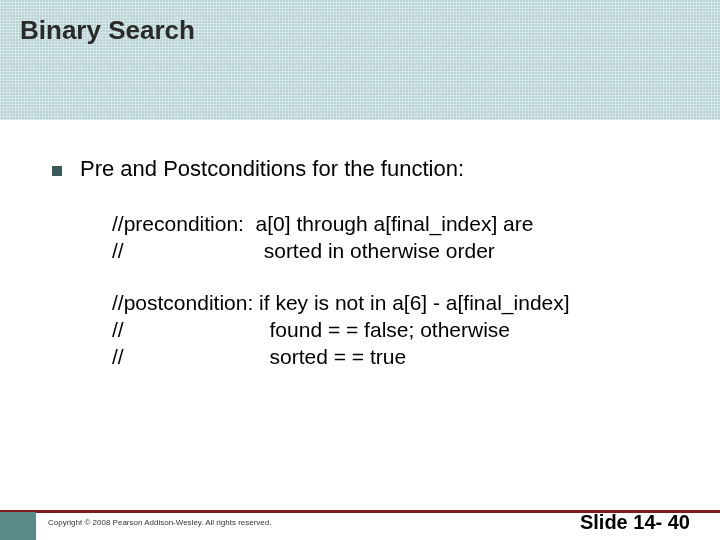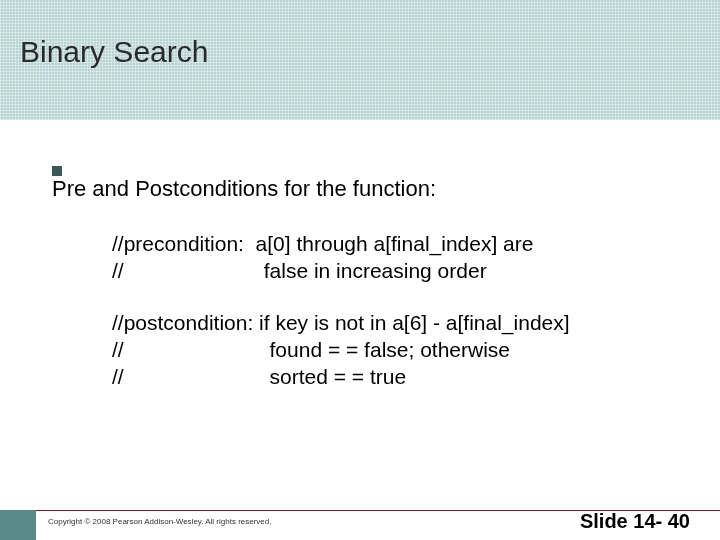"Binary Search" .title-band h1 { font-size: 30px -> 26px; font-weight: 400 -> 700; margin-top: 19px -> none }
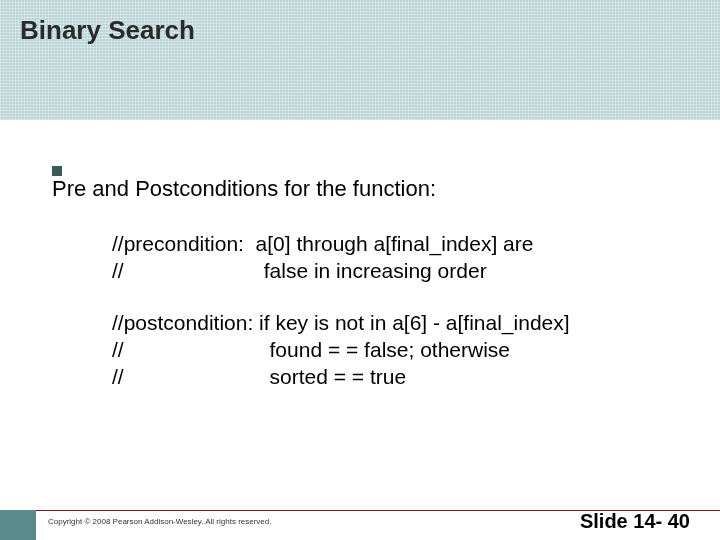"Pre and Postconditions for the" .bullet-row { flex-direction: column -> none }
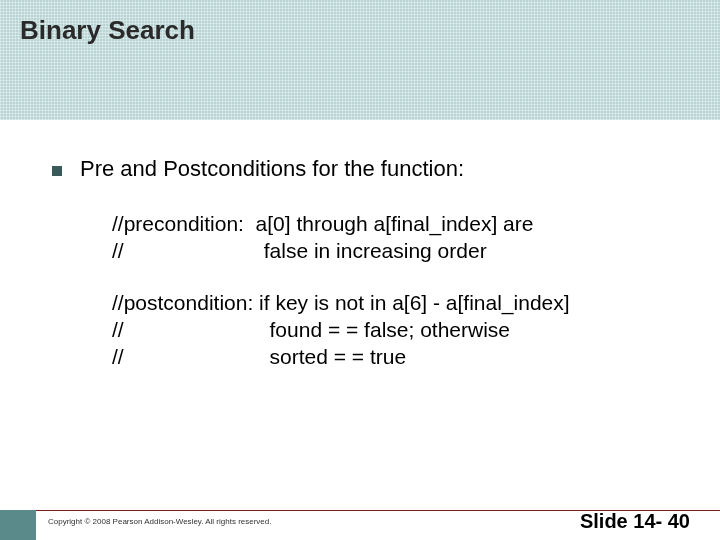"// false in increasing order" span { text: false in increasing -> sorted in otherwise }
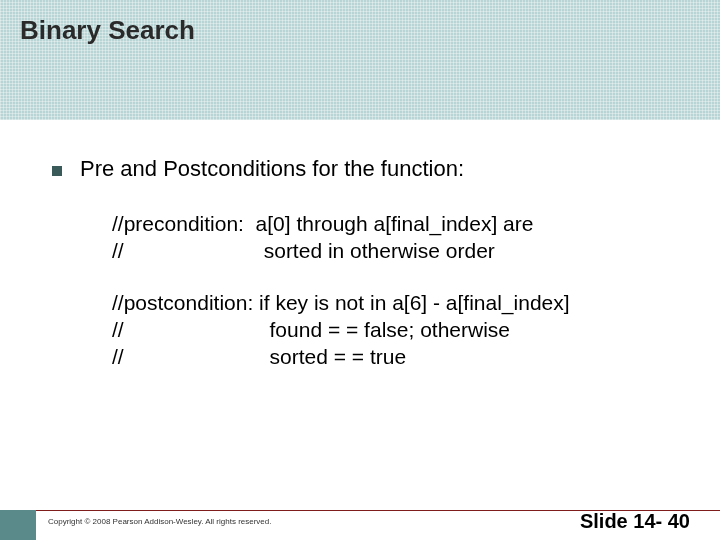"Copyright © 2008 Pearson Addison-Wesley." .footer { border-top: 1px solid #7f1d1d -> 3px solid #7f1d1d }
